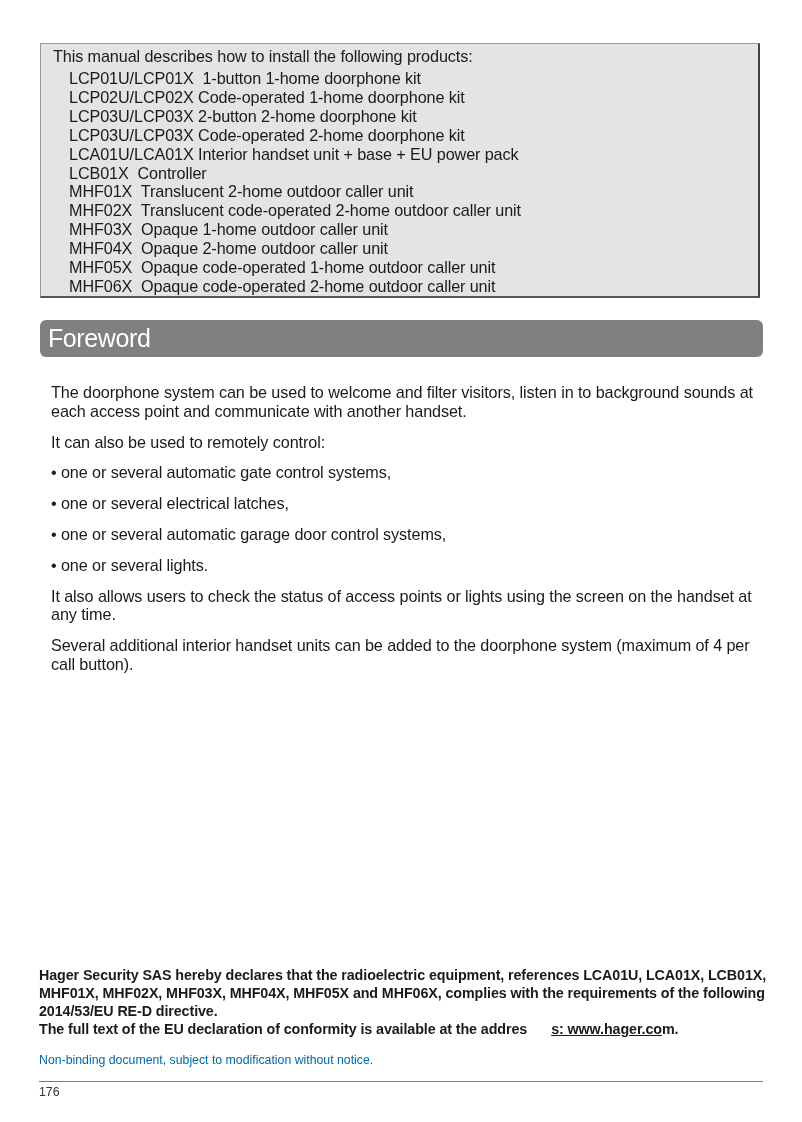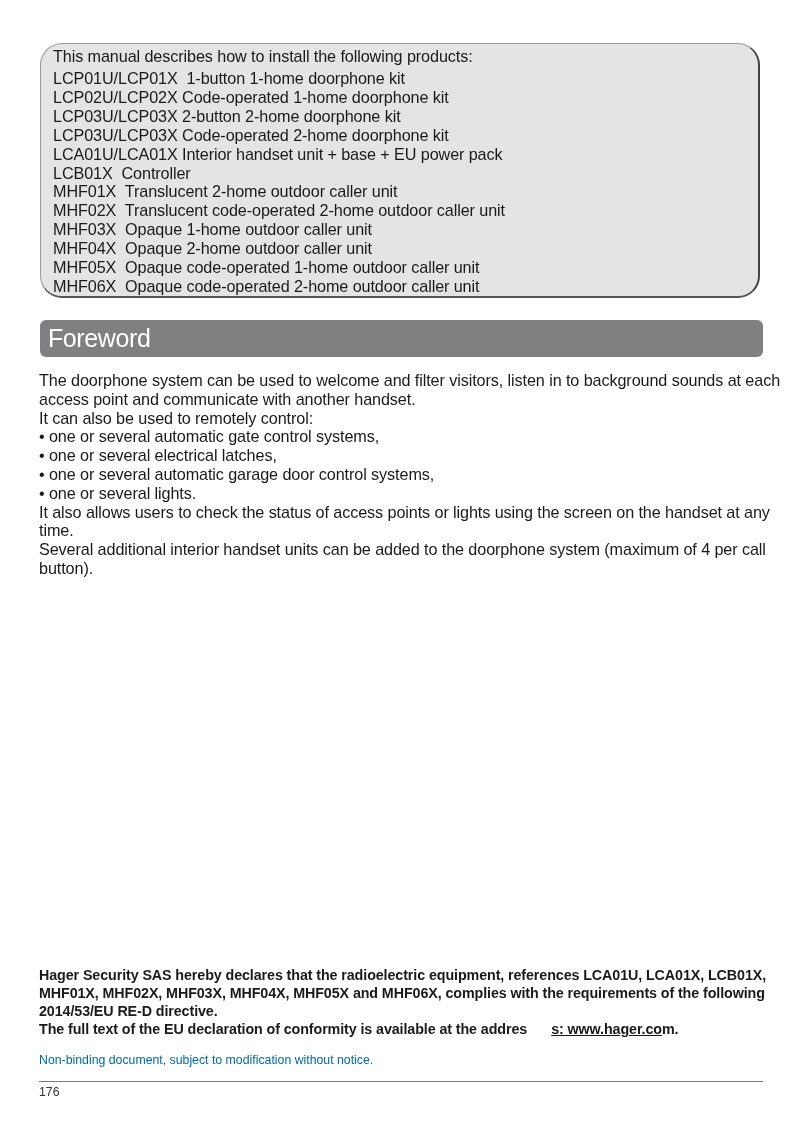"This manual describes how to" .products-box { border-radius: 22px -> none }
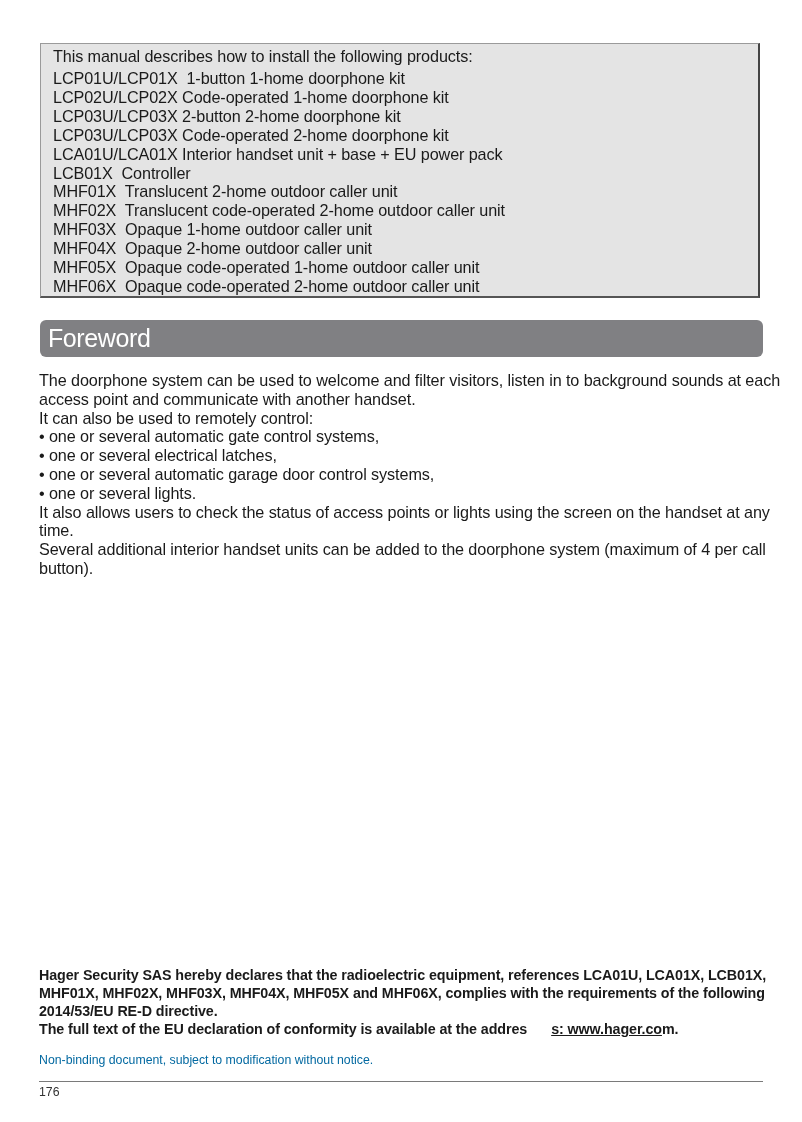"LCP01U/LCP01X 1-button 1-home doorphone" .products-box li { margin-left: none -> 16px }
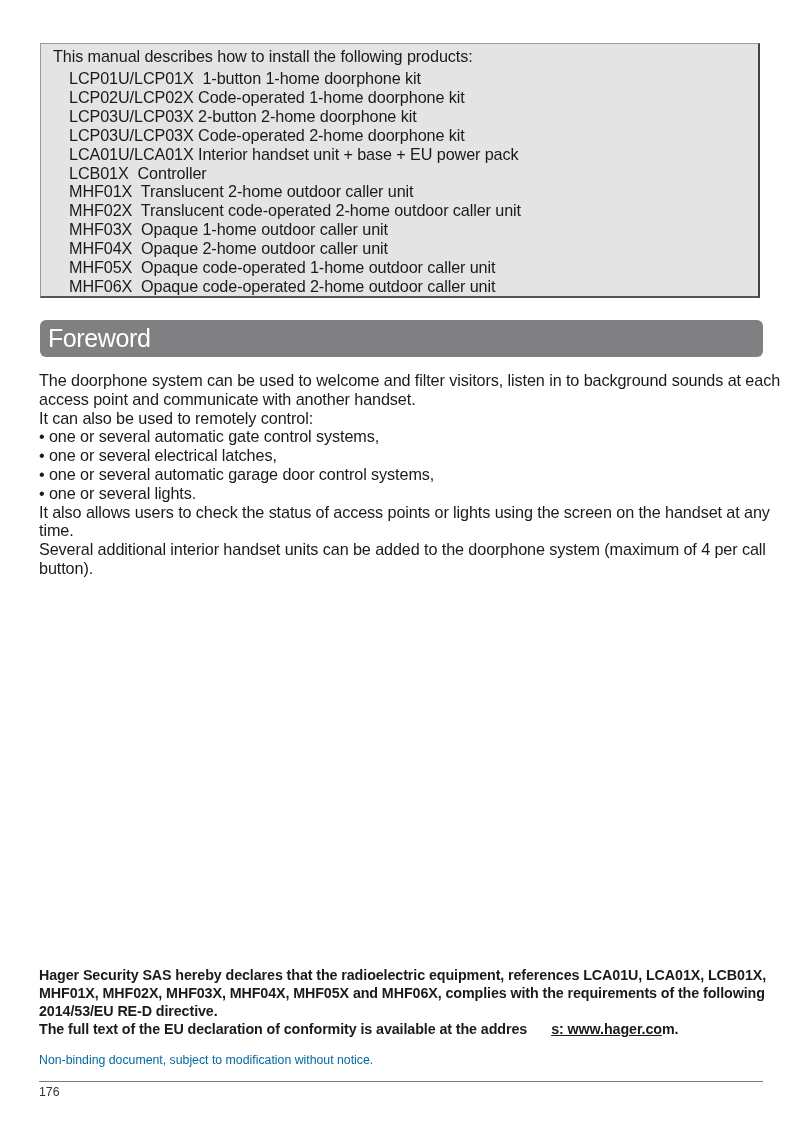"The doorphone system can be" .foreword-body p { margin: 0 -> 12px }
